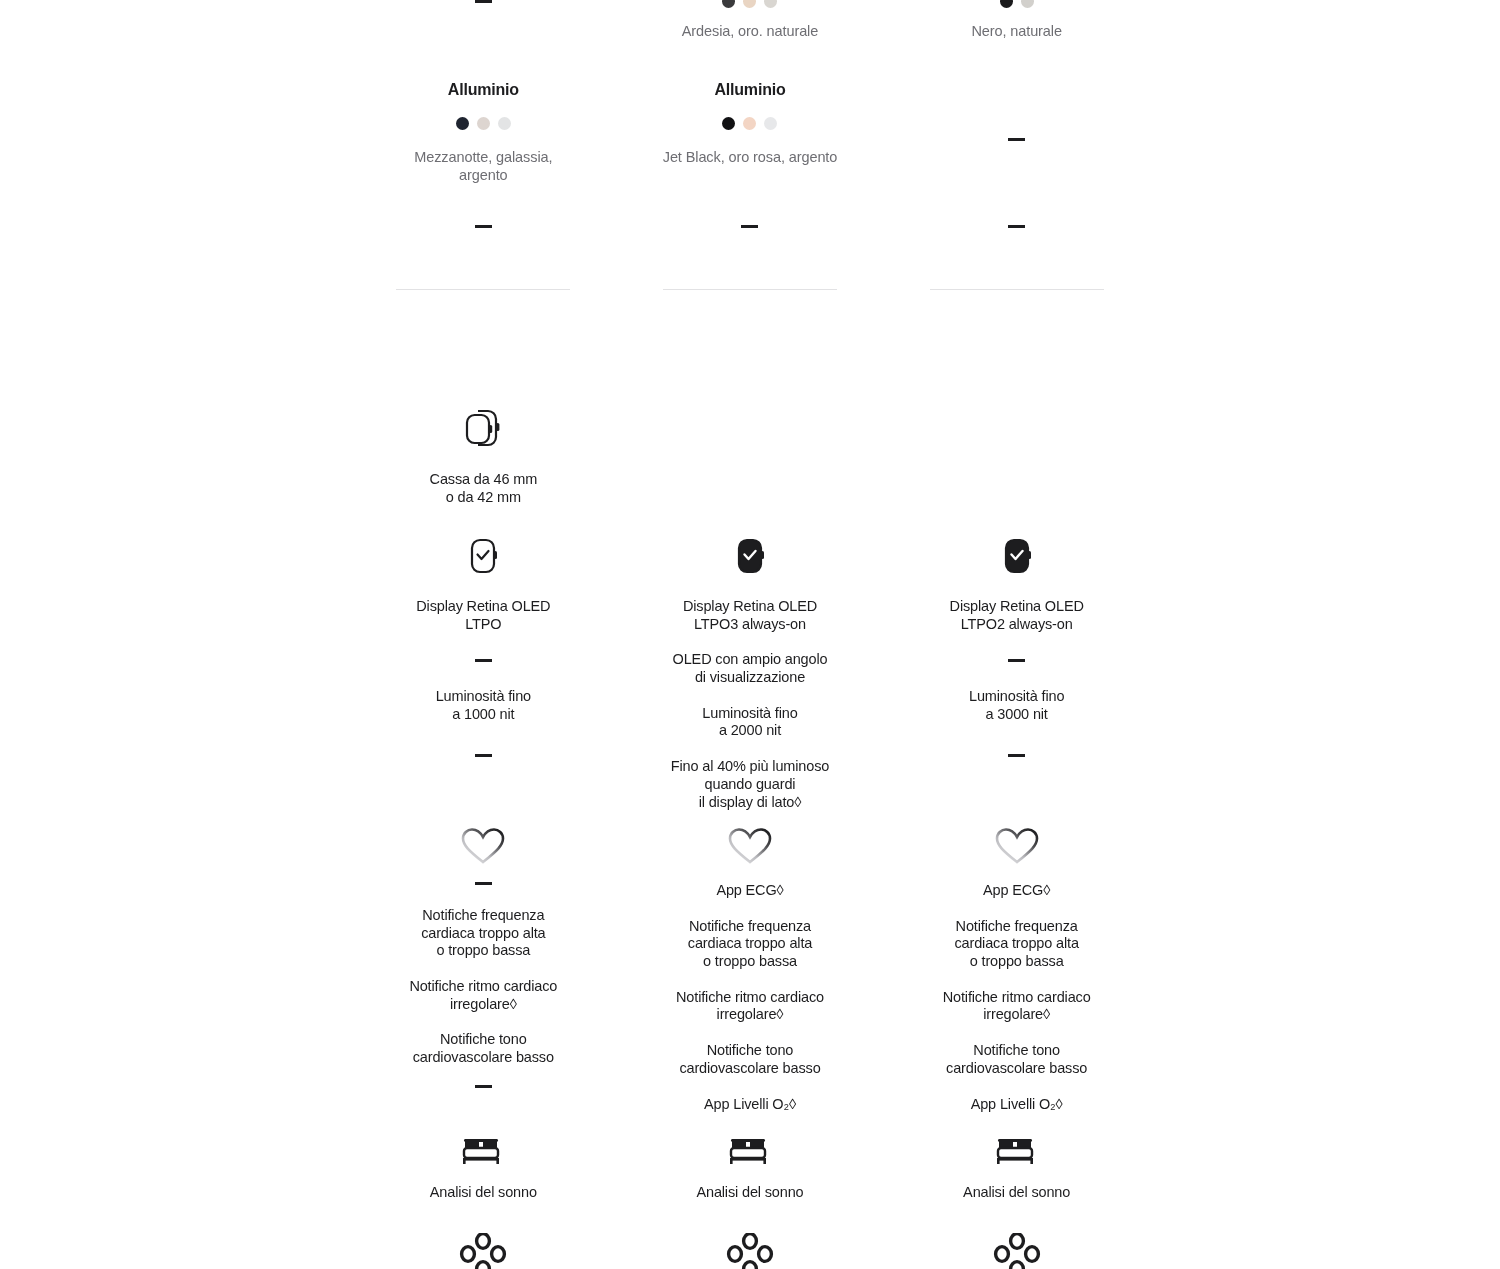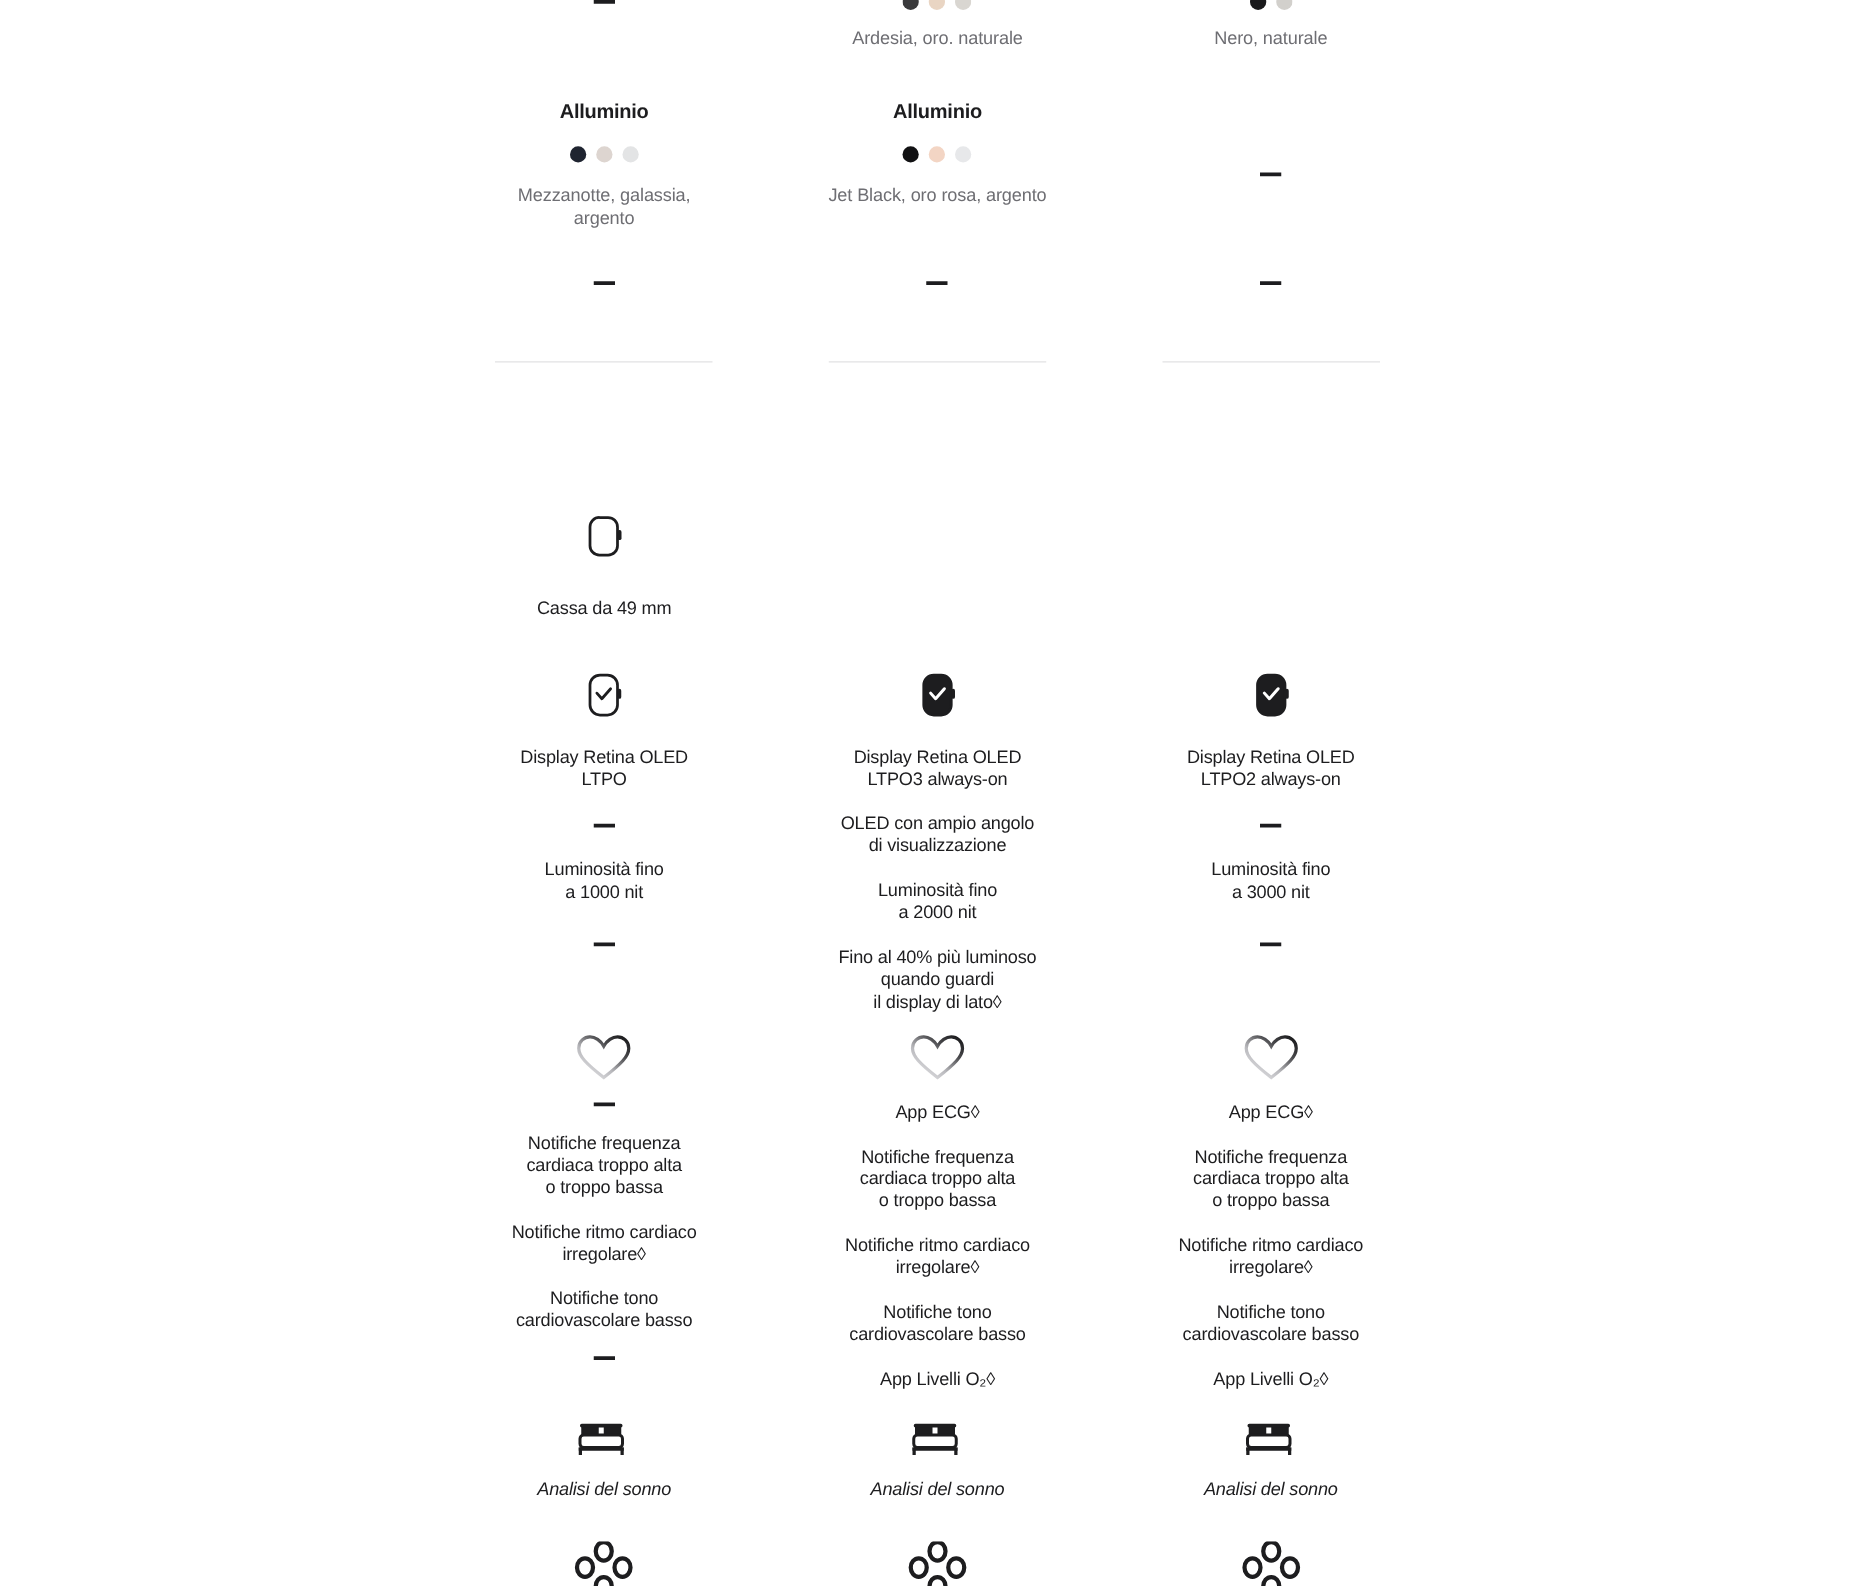"Cassa da 46 mm" div.col { html: none -> <div> <div> <svg> <path></path> <rect></rect> <rect></rect> <rect></rect> </svg> </div> <div></div> <div>Cassa da 46 mm<br>o da 42 mm</div> </div> }
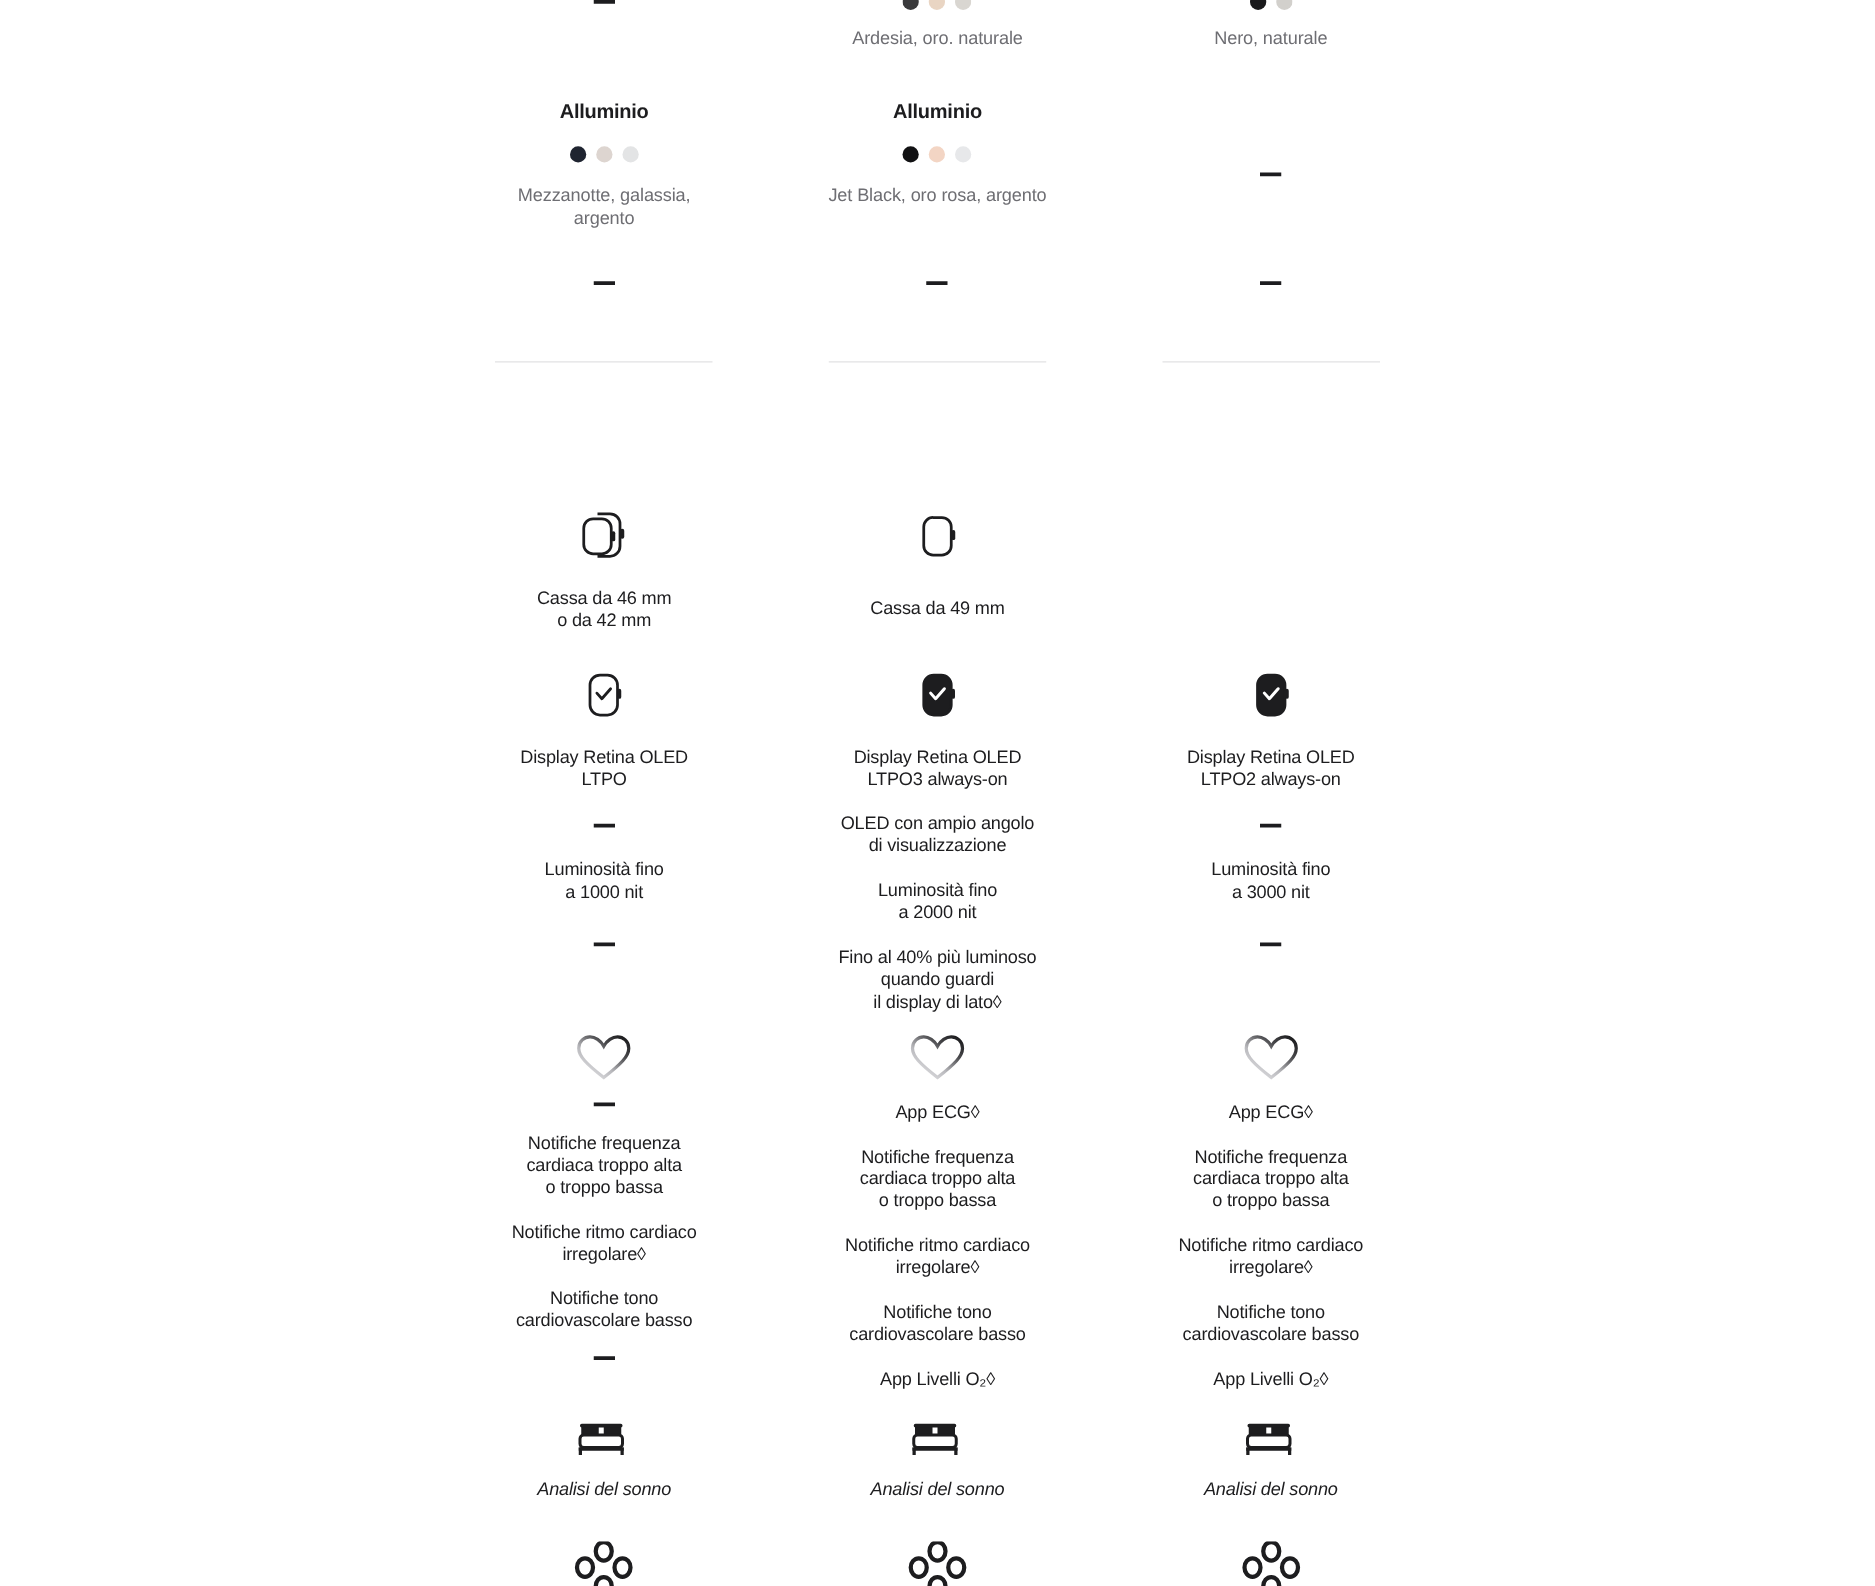"Cassa da 49 mm" div.col { html: <div> <div> <svg> <rect></rect> <rect></rect> </svg> </div> <div></div> <div>Cassa da 49 mm</div> </div> -> none }
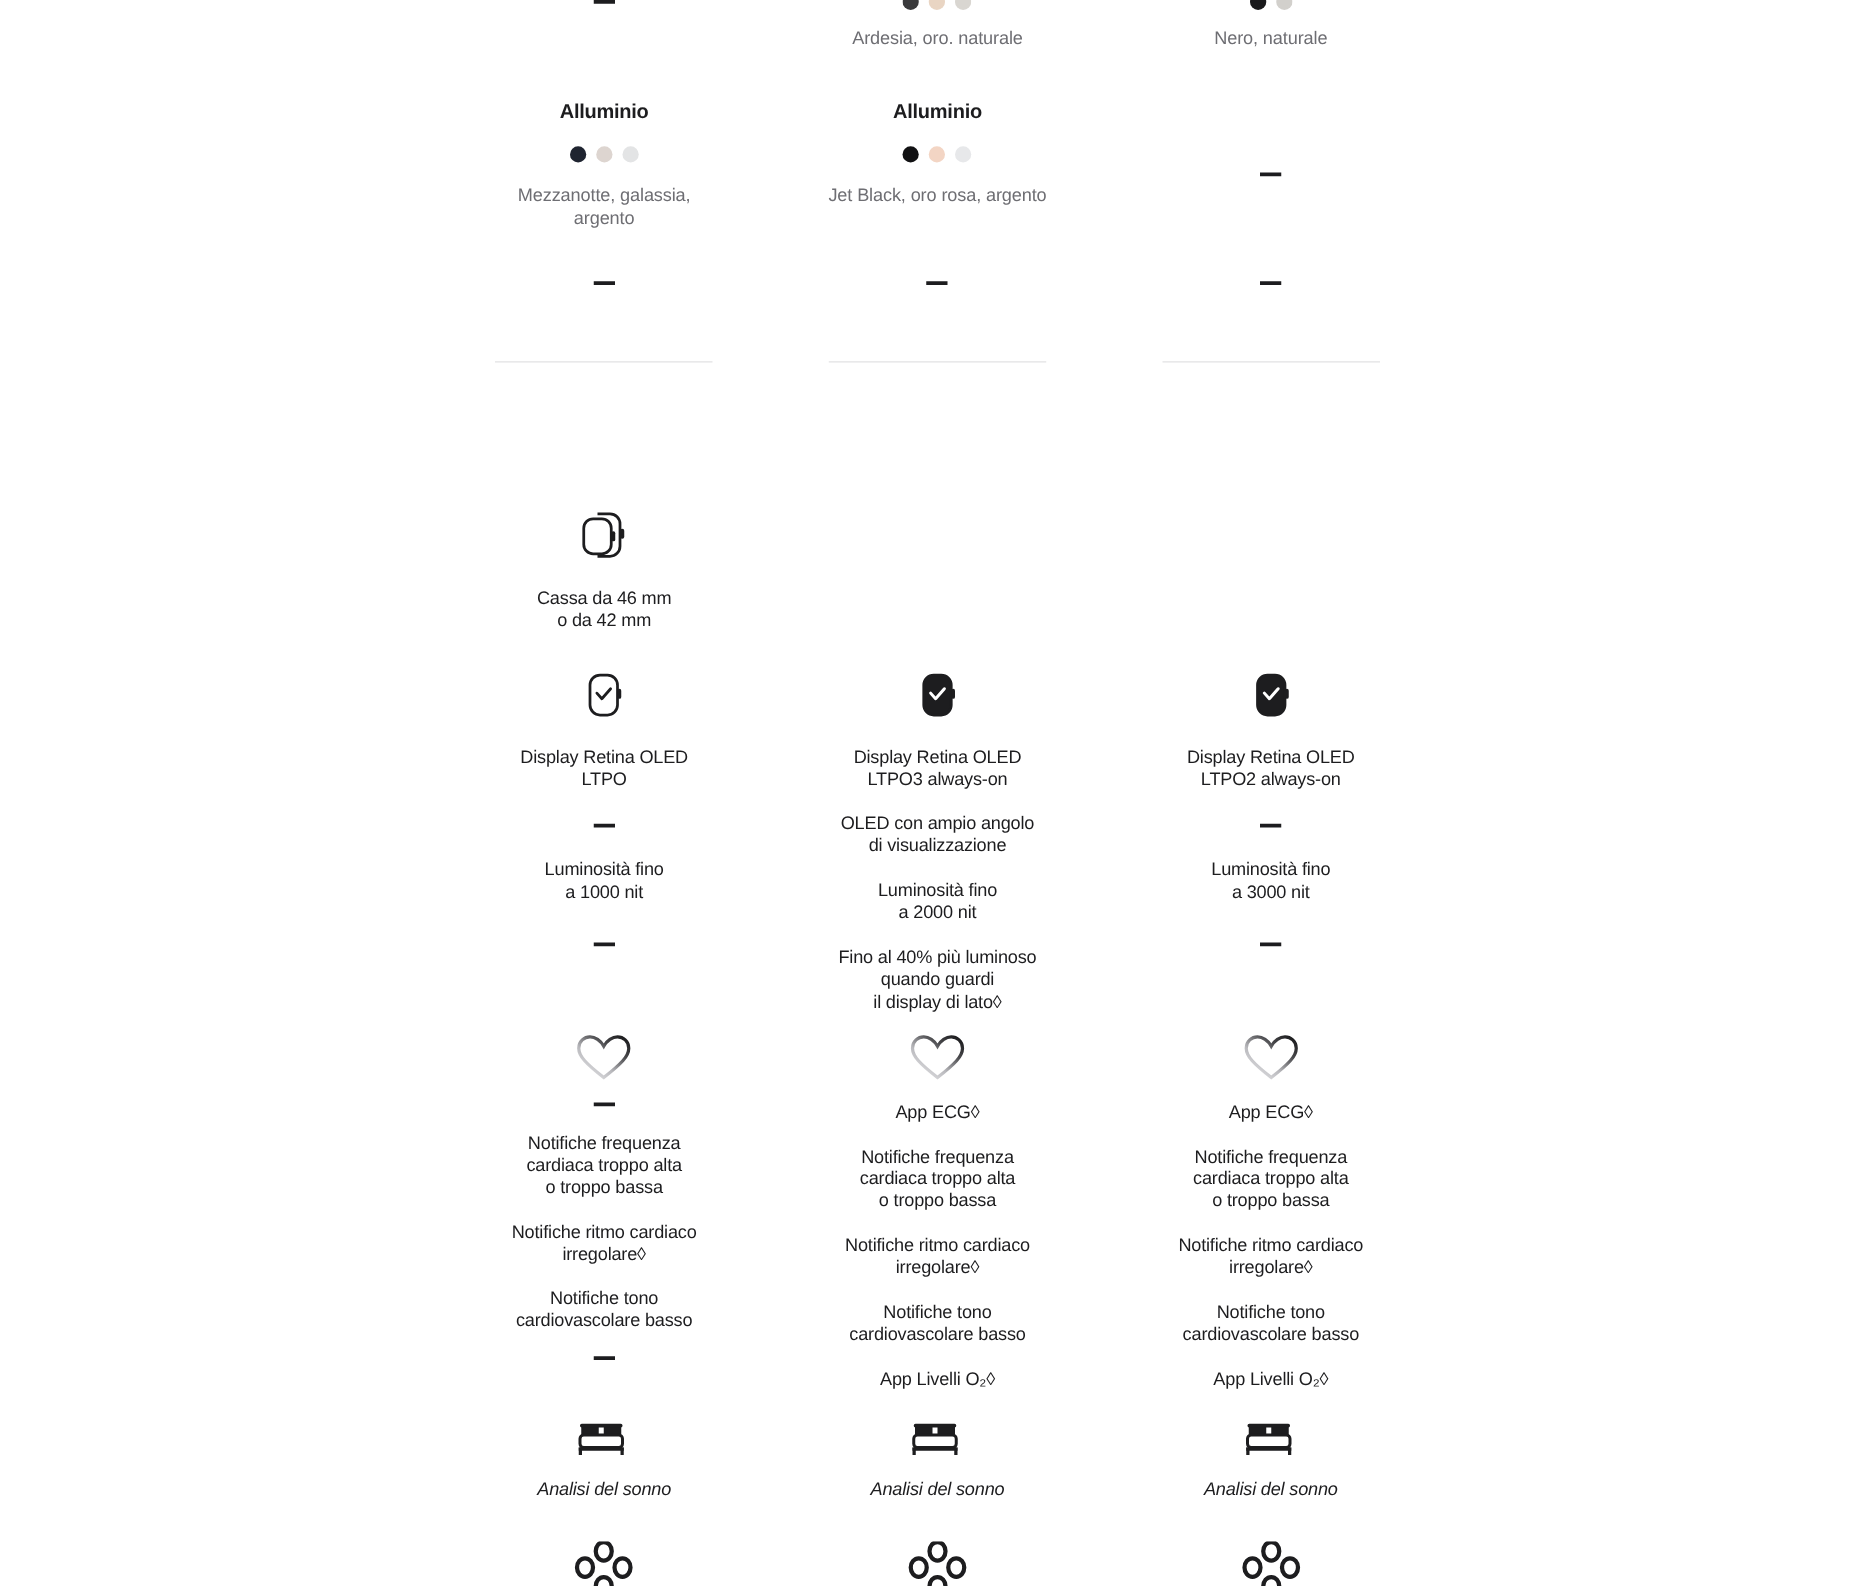"Analisi del sonno" div.cols { font-style: italic -> none }
